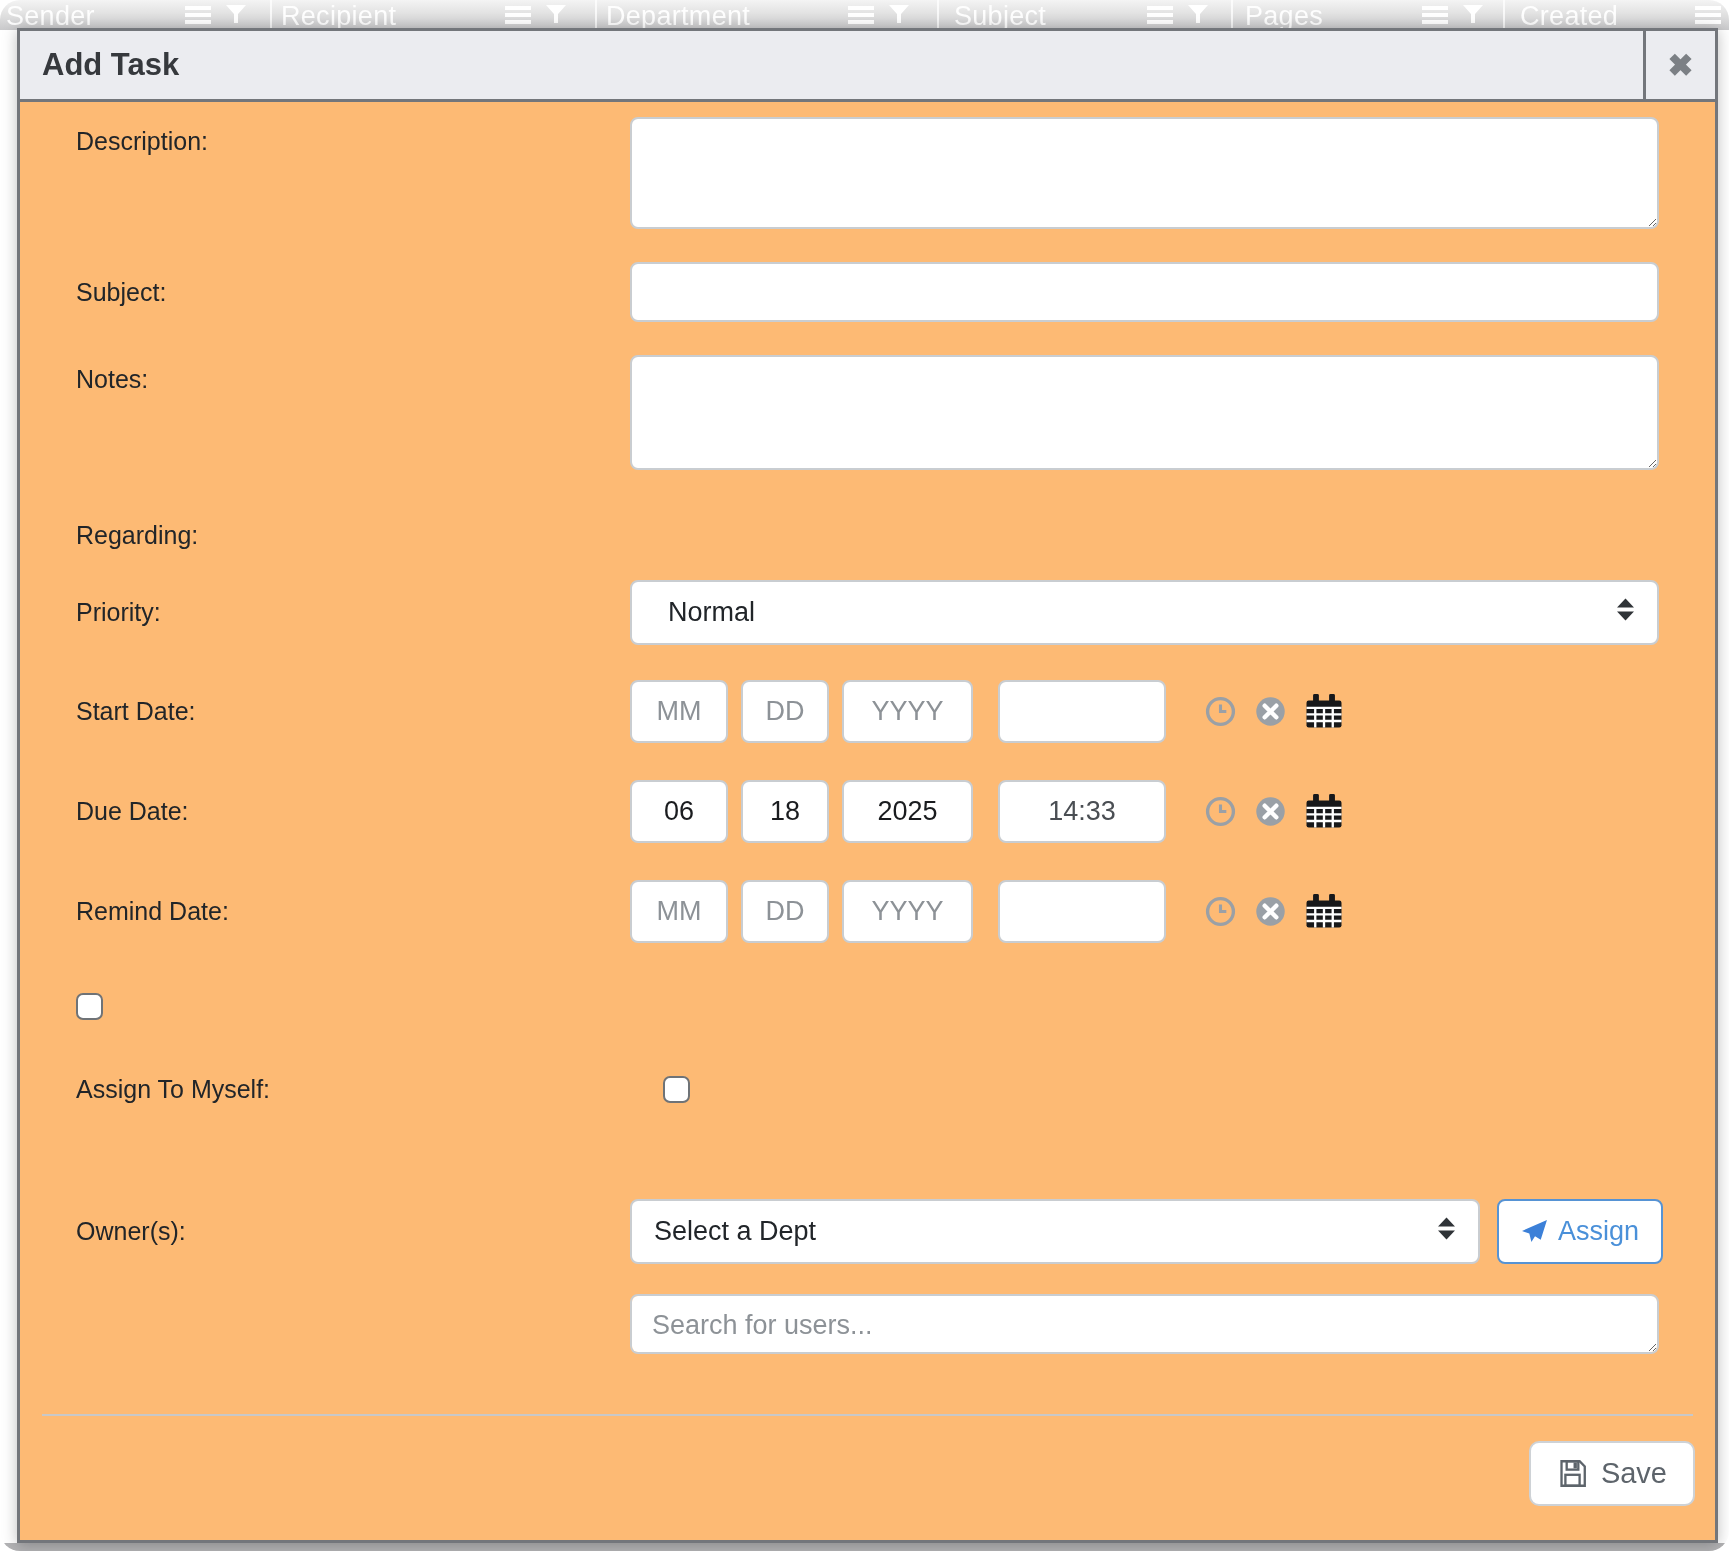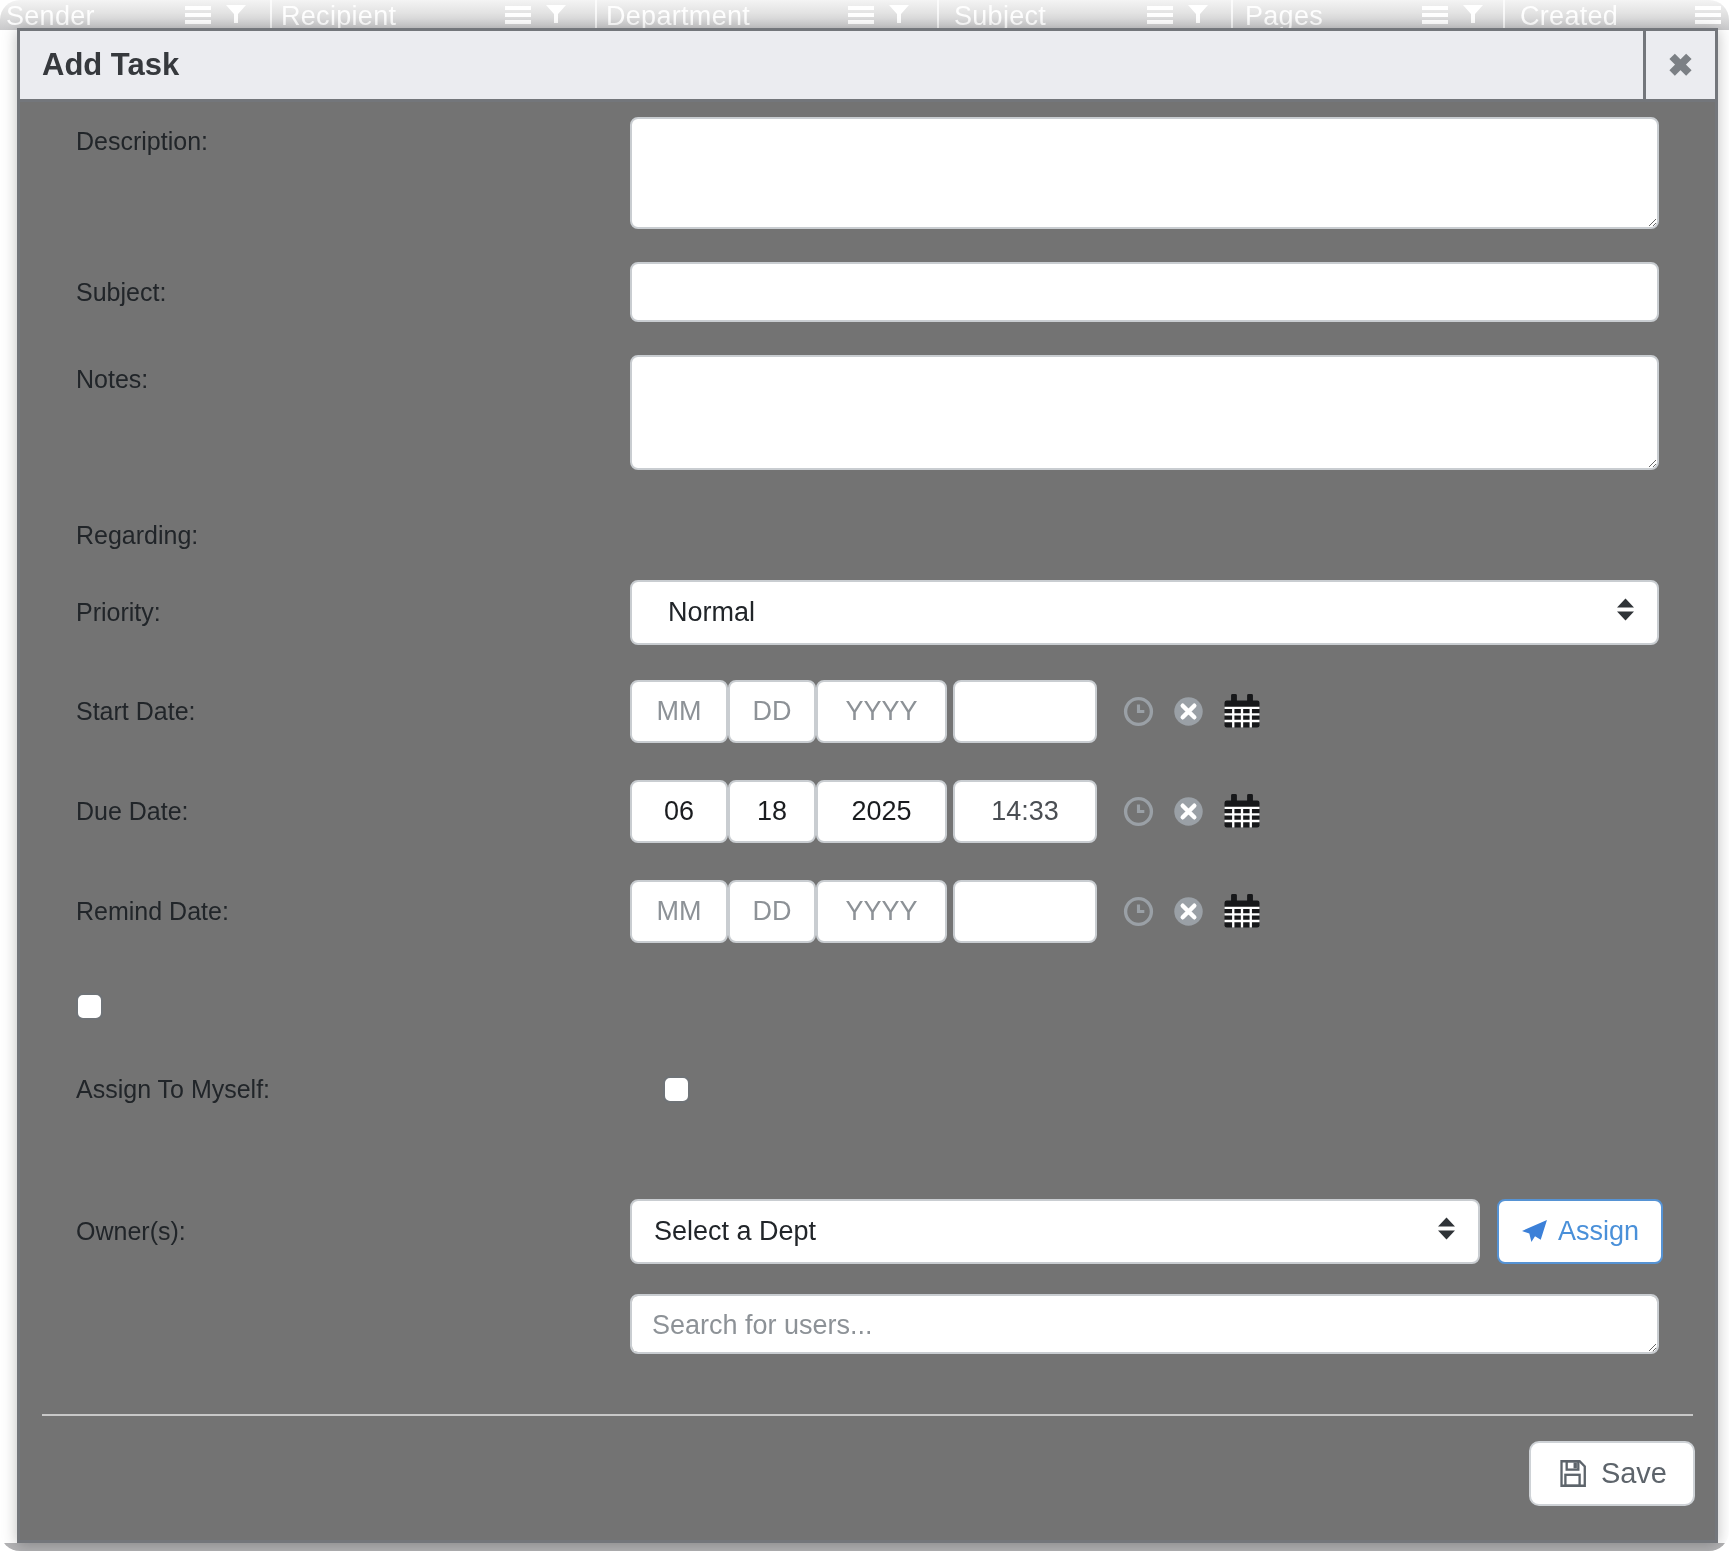"Add Task" .modal { background: #737373 -> #fdba74 }
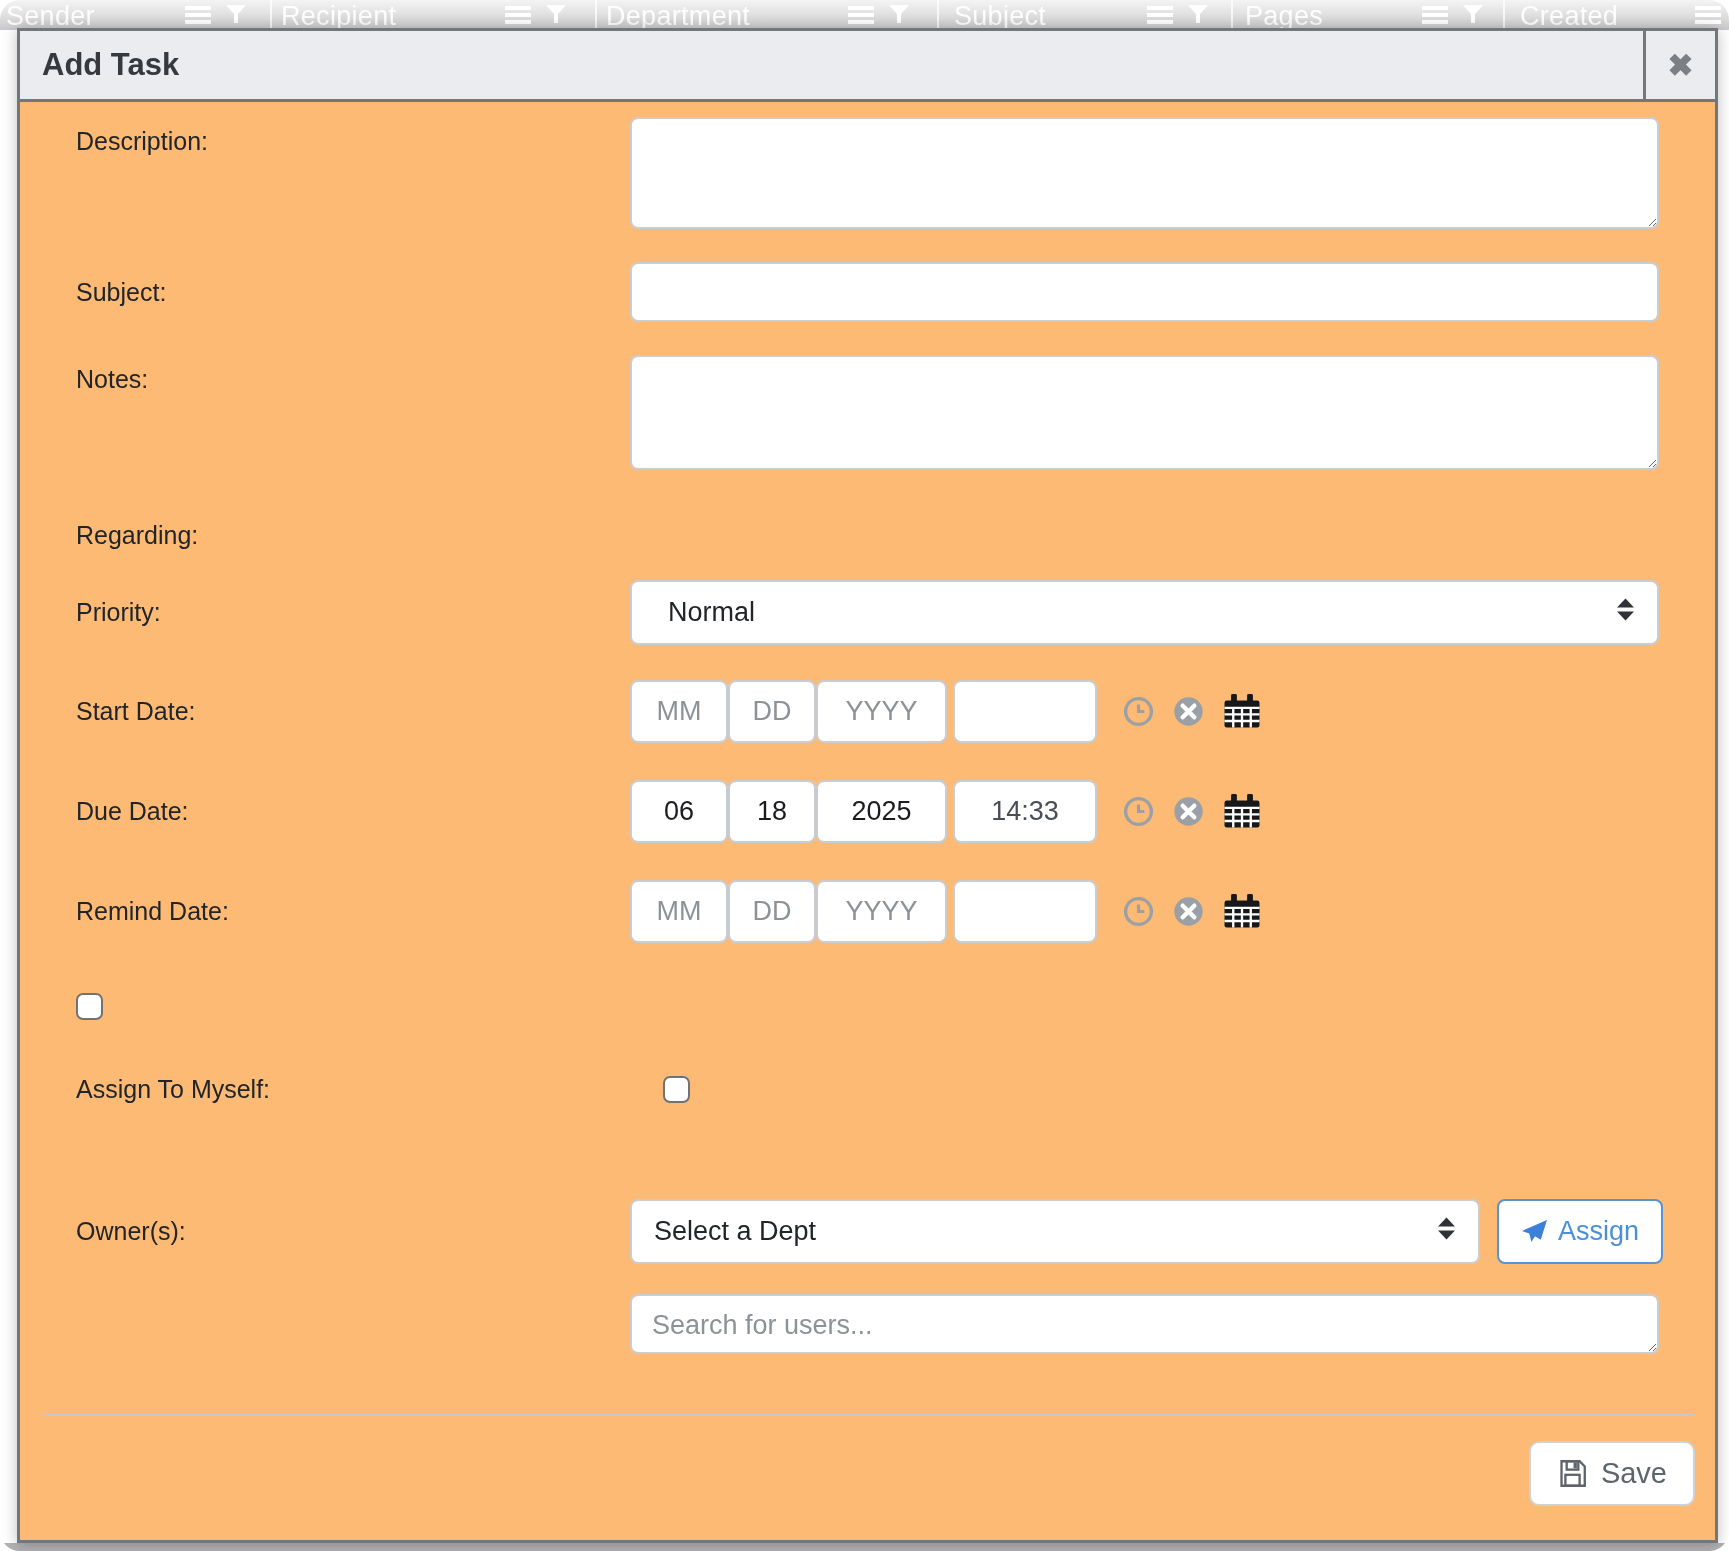"MM" .date-row .row-control { gap: none -> 13px }
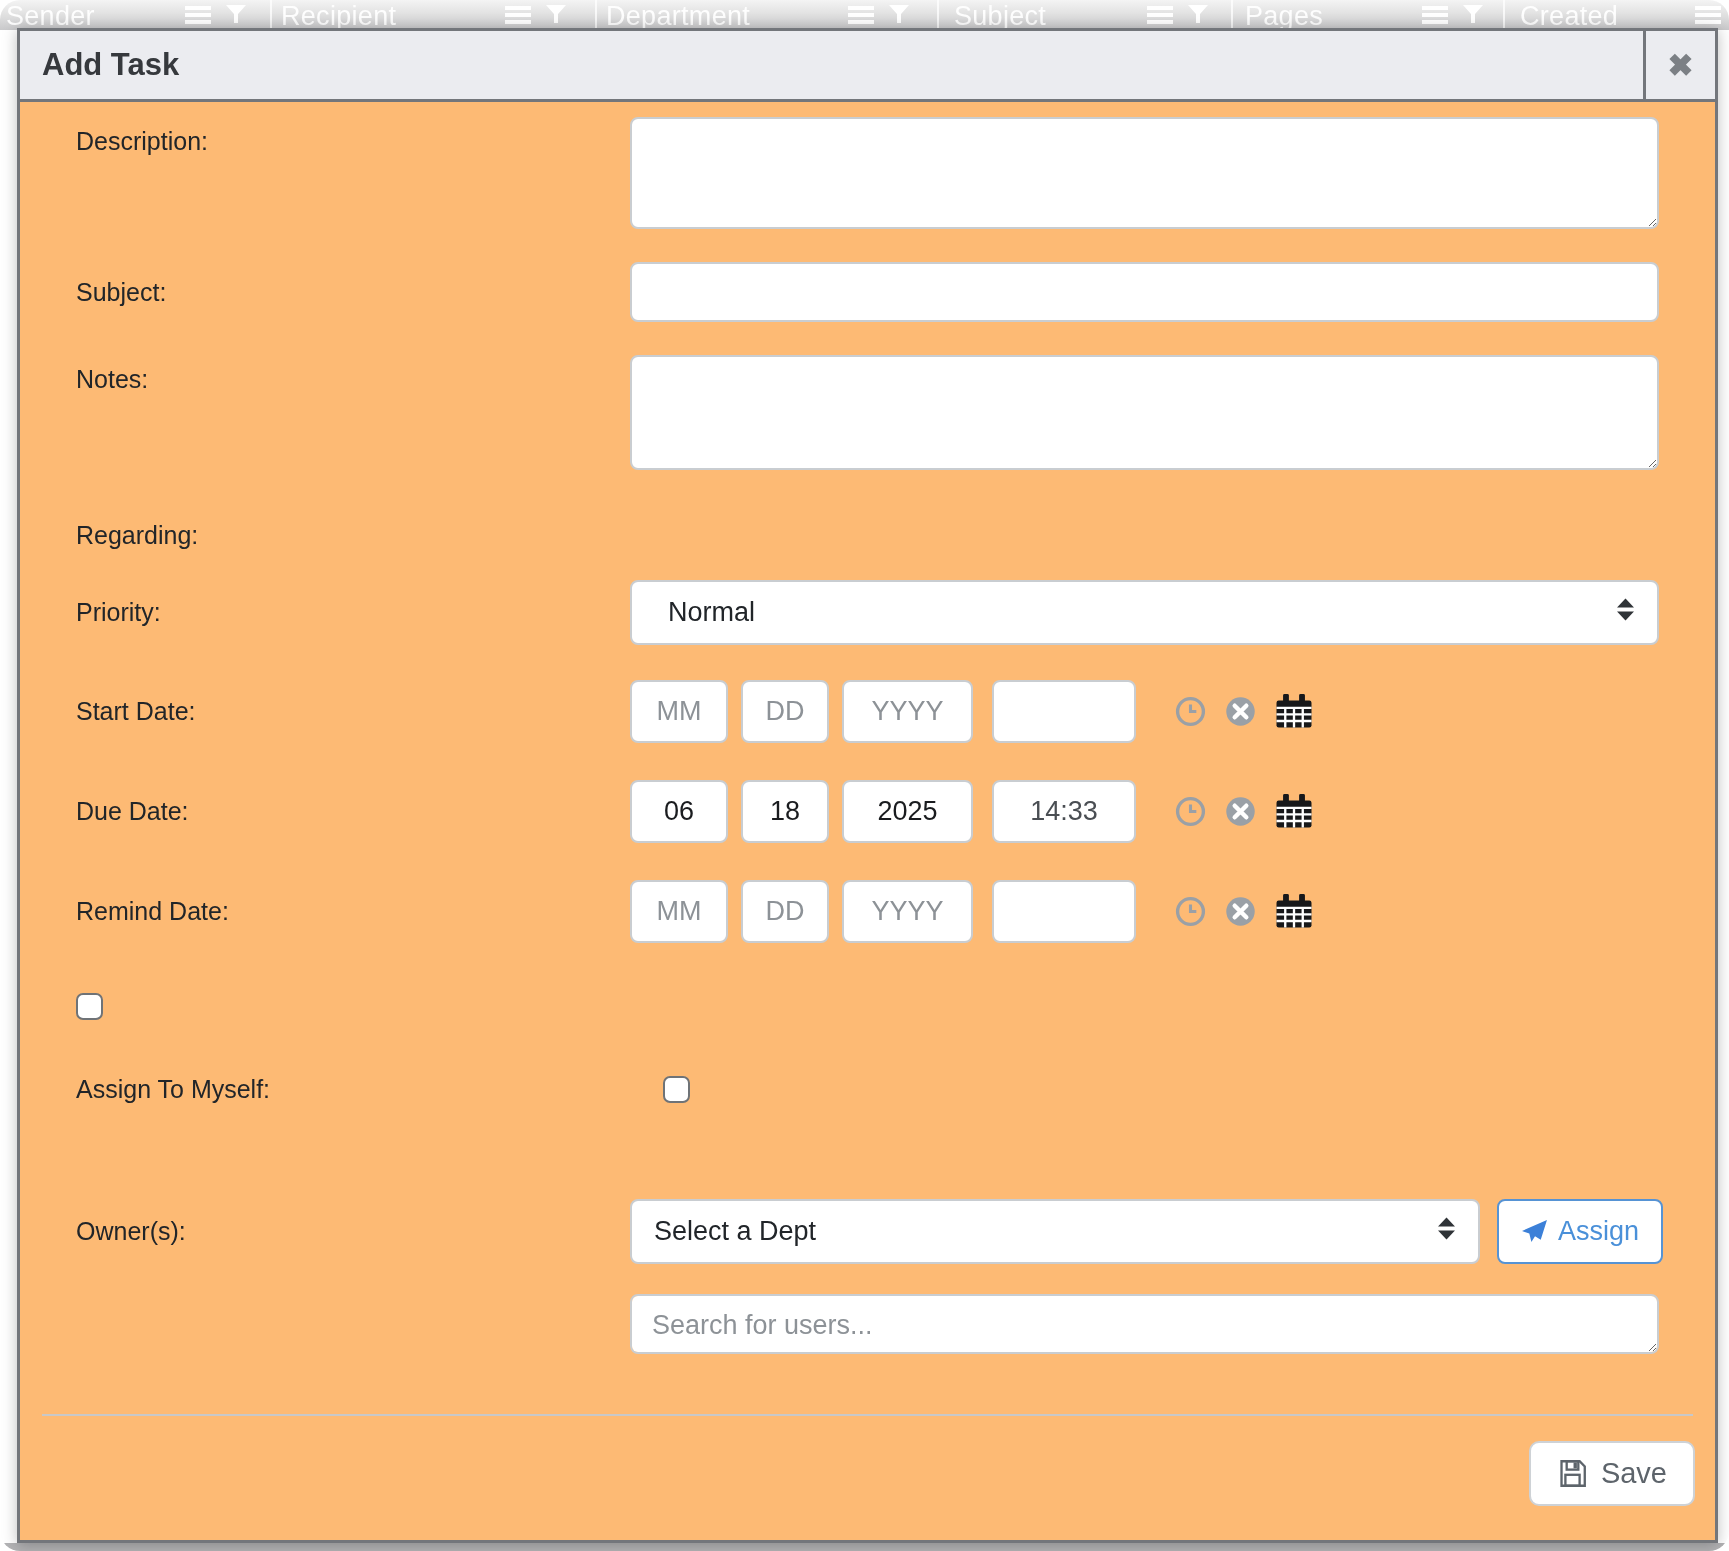"14:33" .date-time { margin-left: 6px -> 12px; width: 144px -> 168px }
